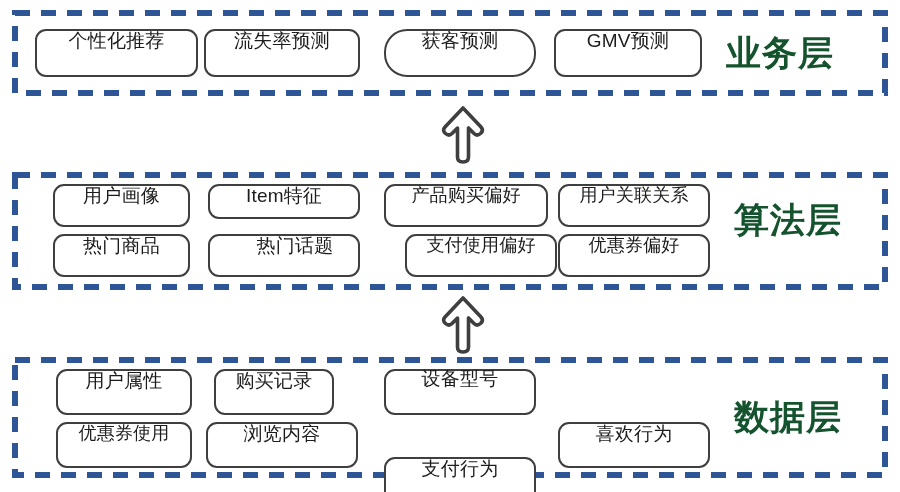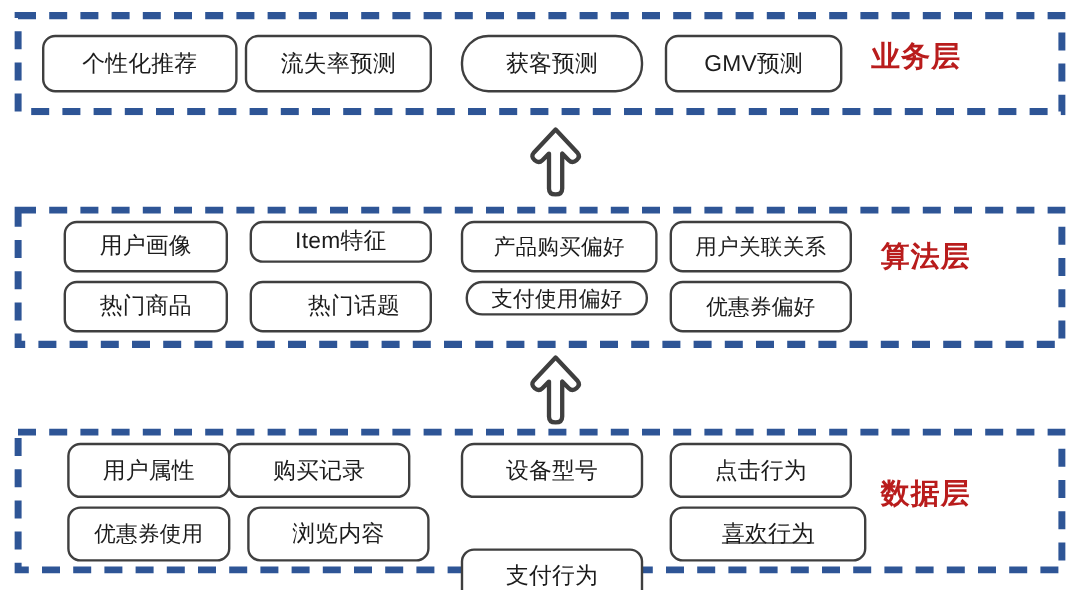"个性化推荐" .node { align-items: center -> flex-start }
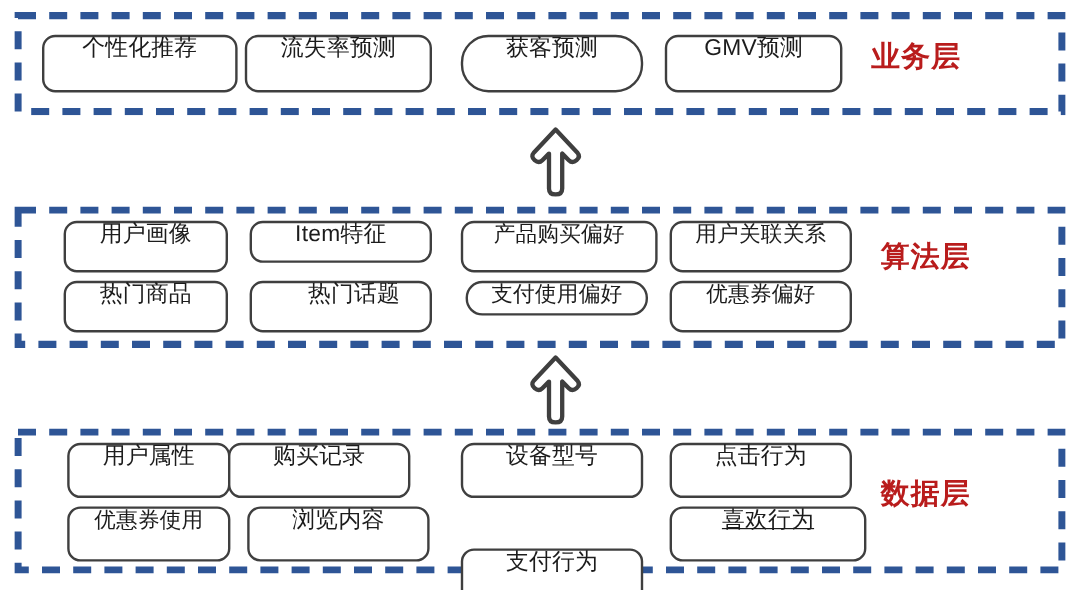"业务层" .layer-title { color: #b91c1c -> #14532d; font-size: 24px -> 35px }
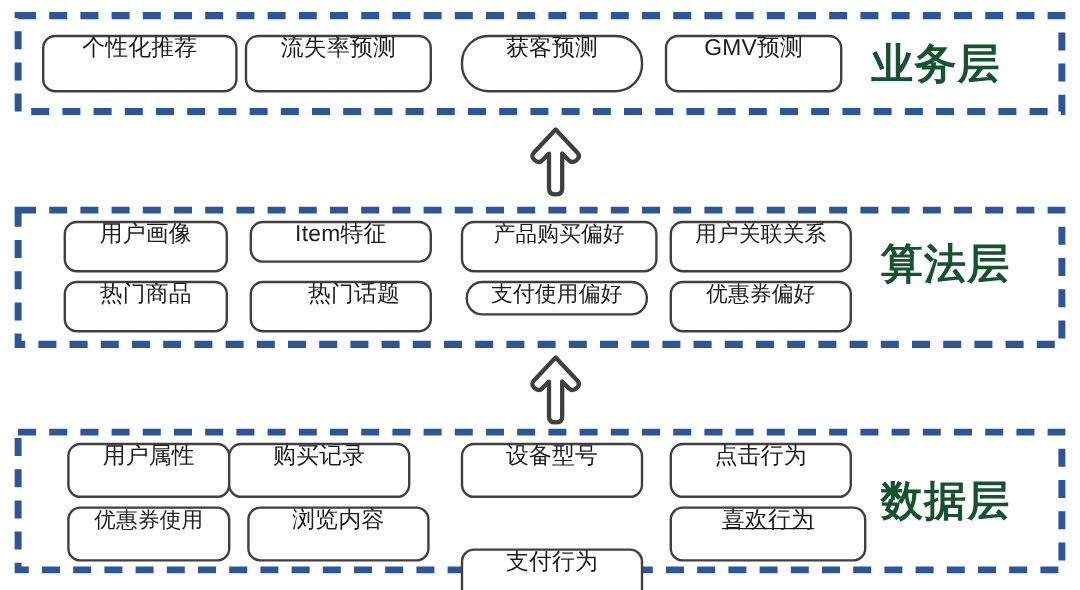"支付使用偏好" div.node { border-radius: 14px -> none; height: 29px -> 43px; left: 376px -> 393px }
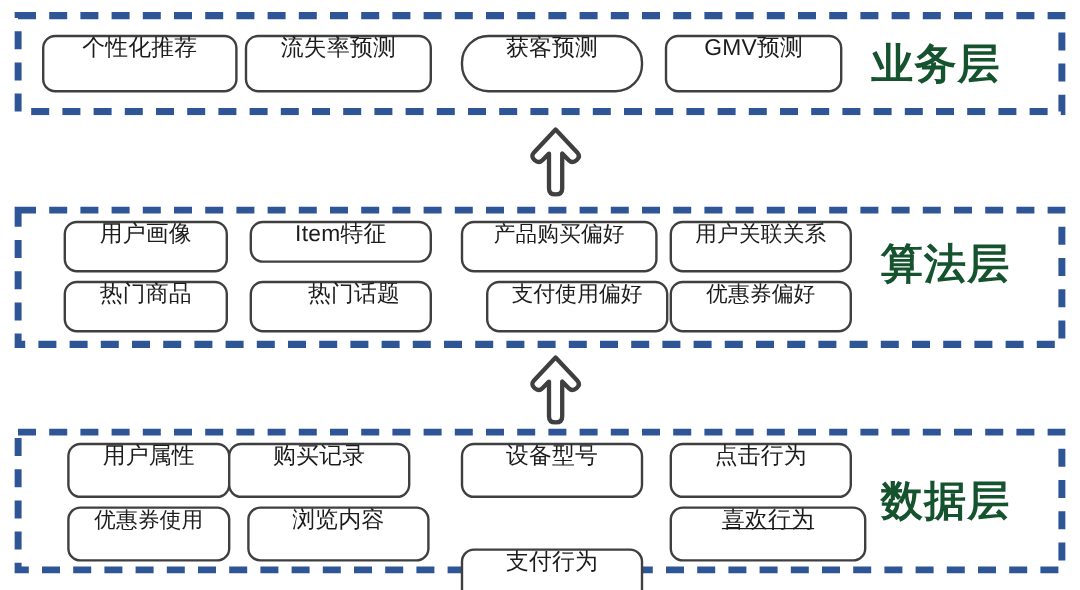"购买记录" div.node { left: 178px -> 202px; width: 152px -> 120px }
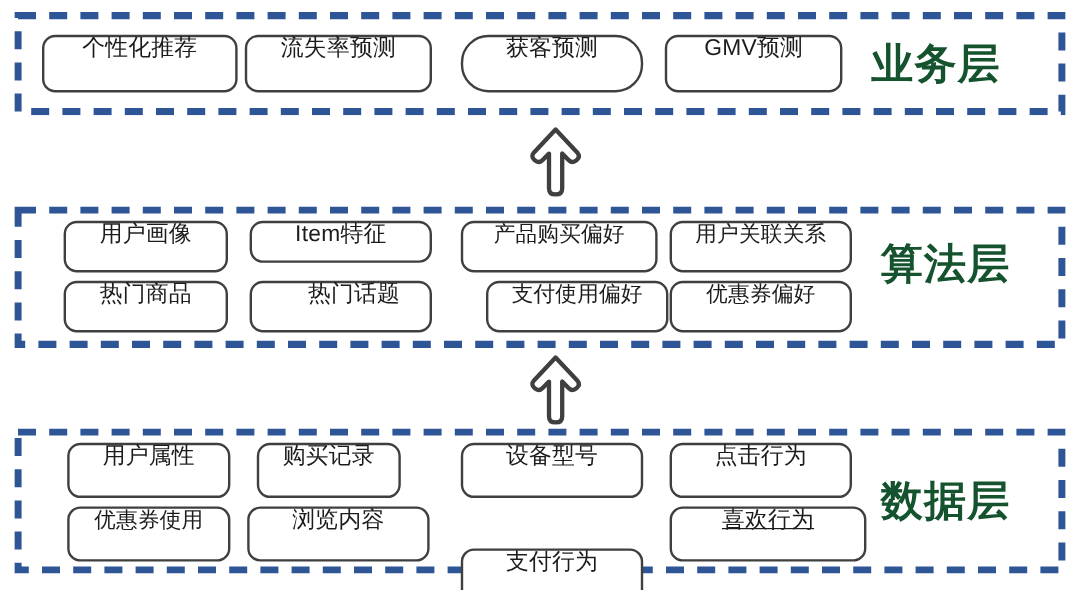"设备型号" div.node { font-family: none -> Liberation Mono, monospace }
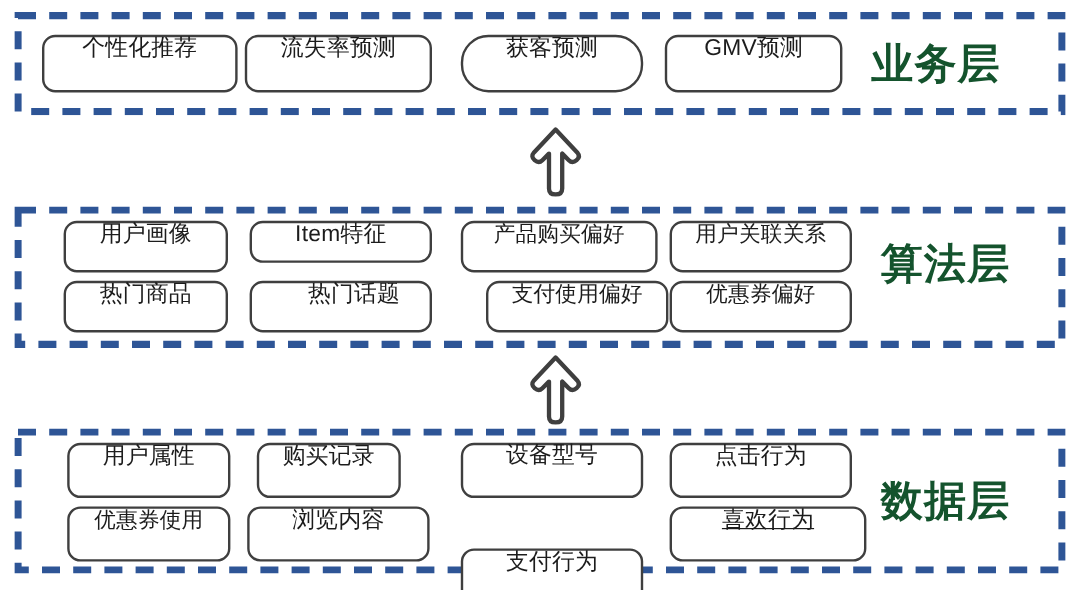"点击行为" div.node { html: <div> <span>点击行为</span> </div> -> none }
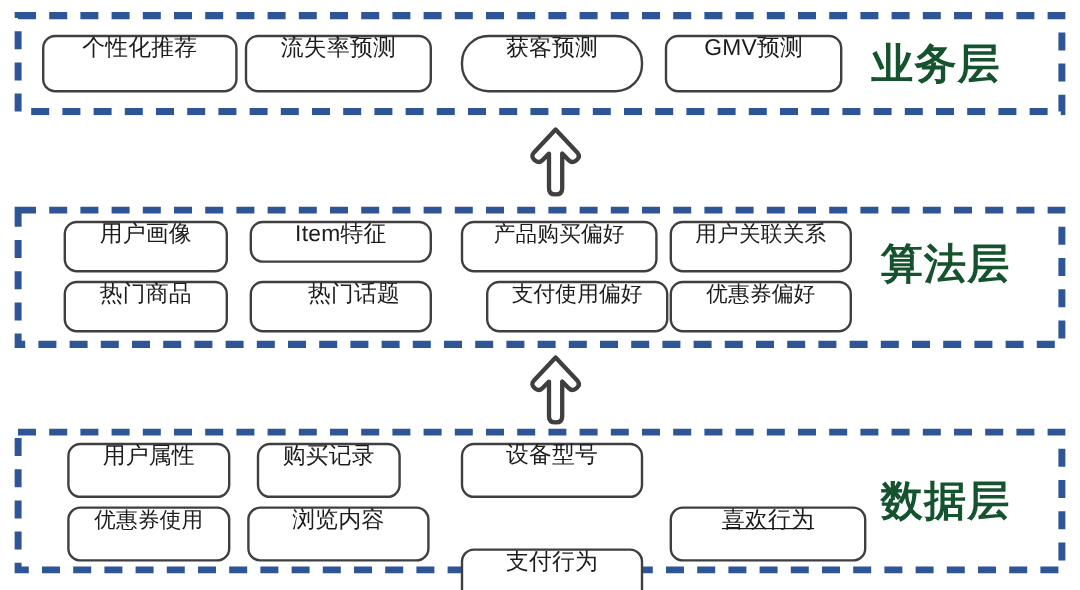"喜欢行为" div.node { text-decoration: underline -> none; width: 164px -> 152px }
